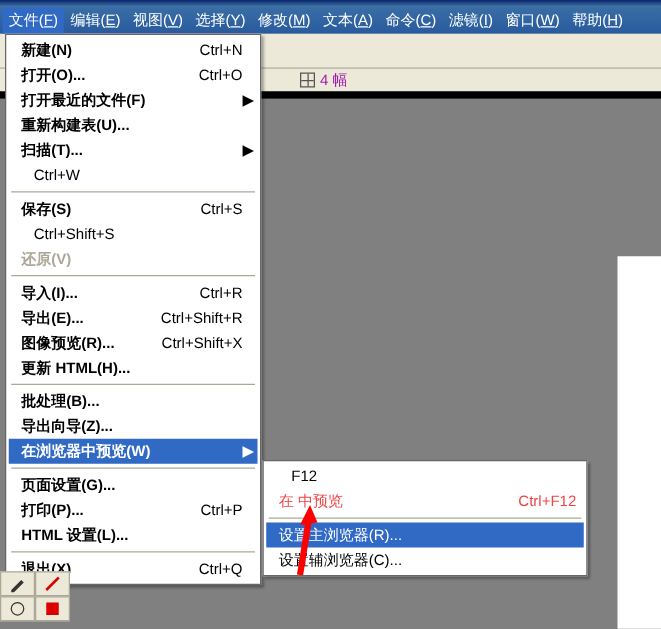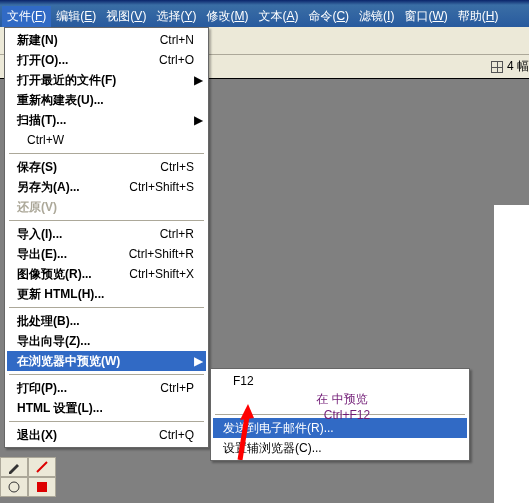"4 幅" .toolbar2 { border-bottom: 1px solid #000000 -> 6px solid #000000; color: #000000 -> #a21caf; justify-content: flex-end -> none }
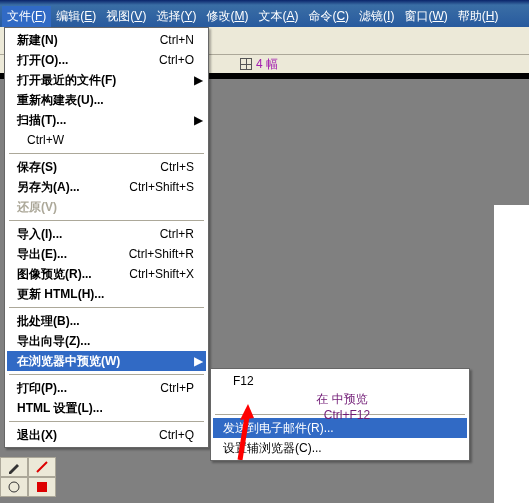"另存为(A)..." span.lbl { html: <span>另存为(A)...</span> -> none }
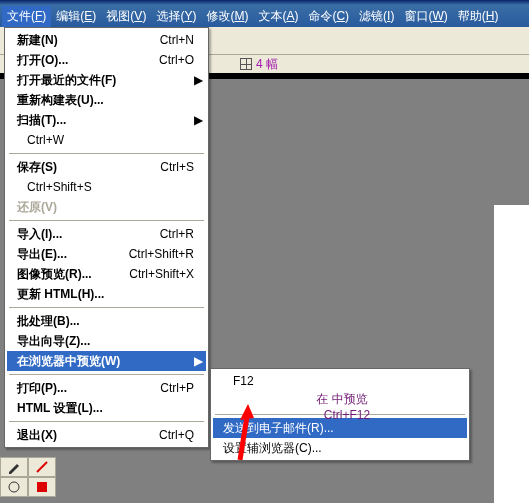"页面设置(G)..." div.item { html: none -> <div> <span>页面设置(G)...</span> <span></span> </div> }
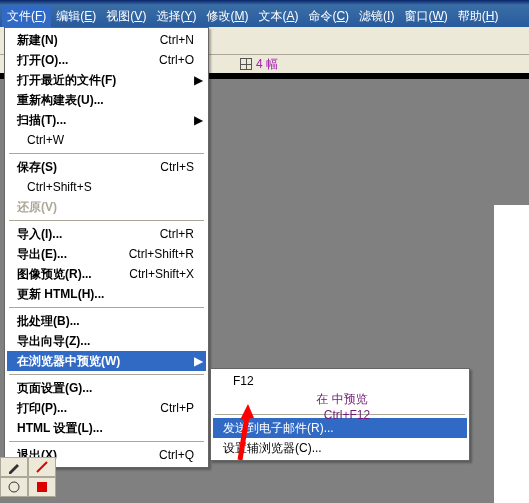"在 中预览" .submenu .item.disabled { color: #701a75 -> #ef4444; flex-direction: column -> none }
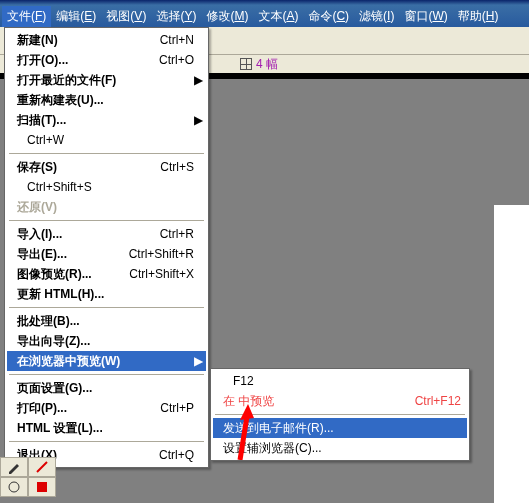"发送到电子邮件(R)..." span.lbl { text: 发送到电子邮件 -> 设置主浏览器 }
